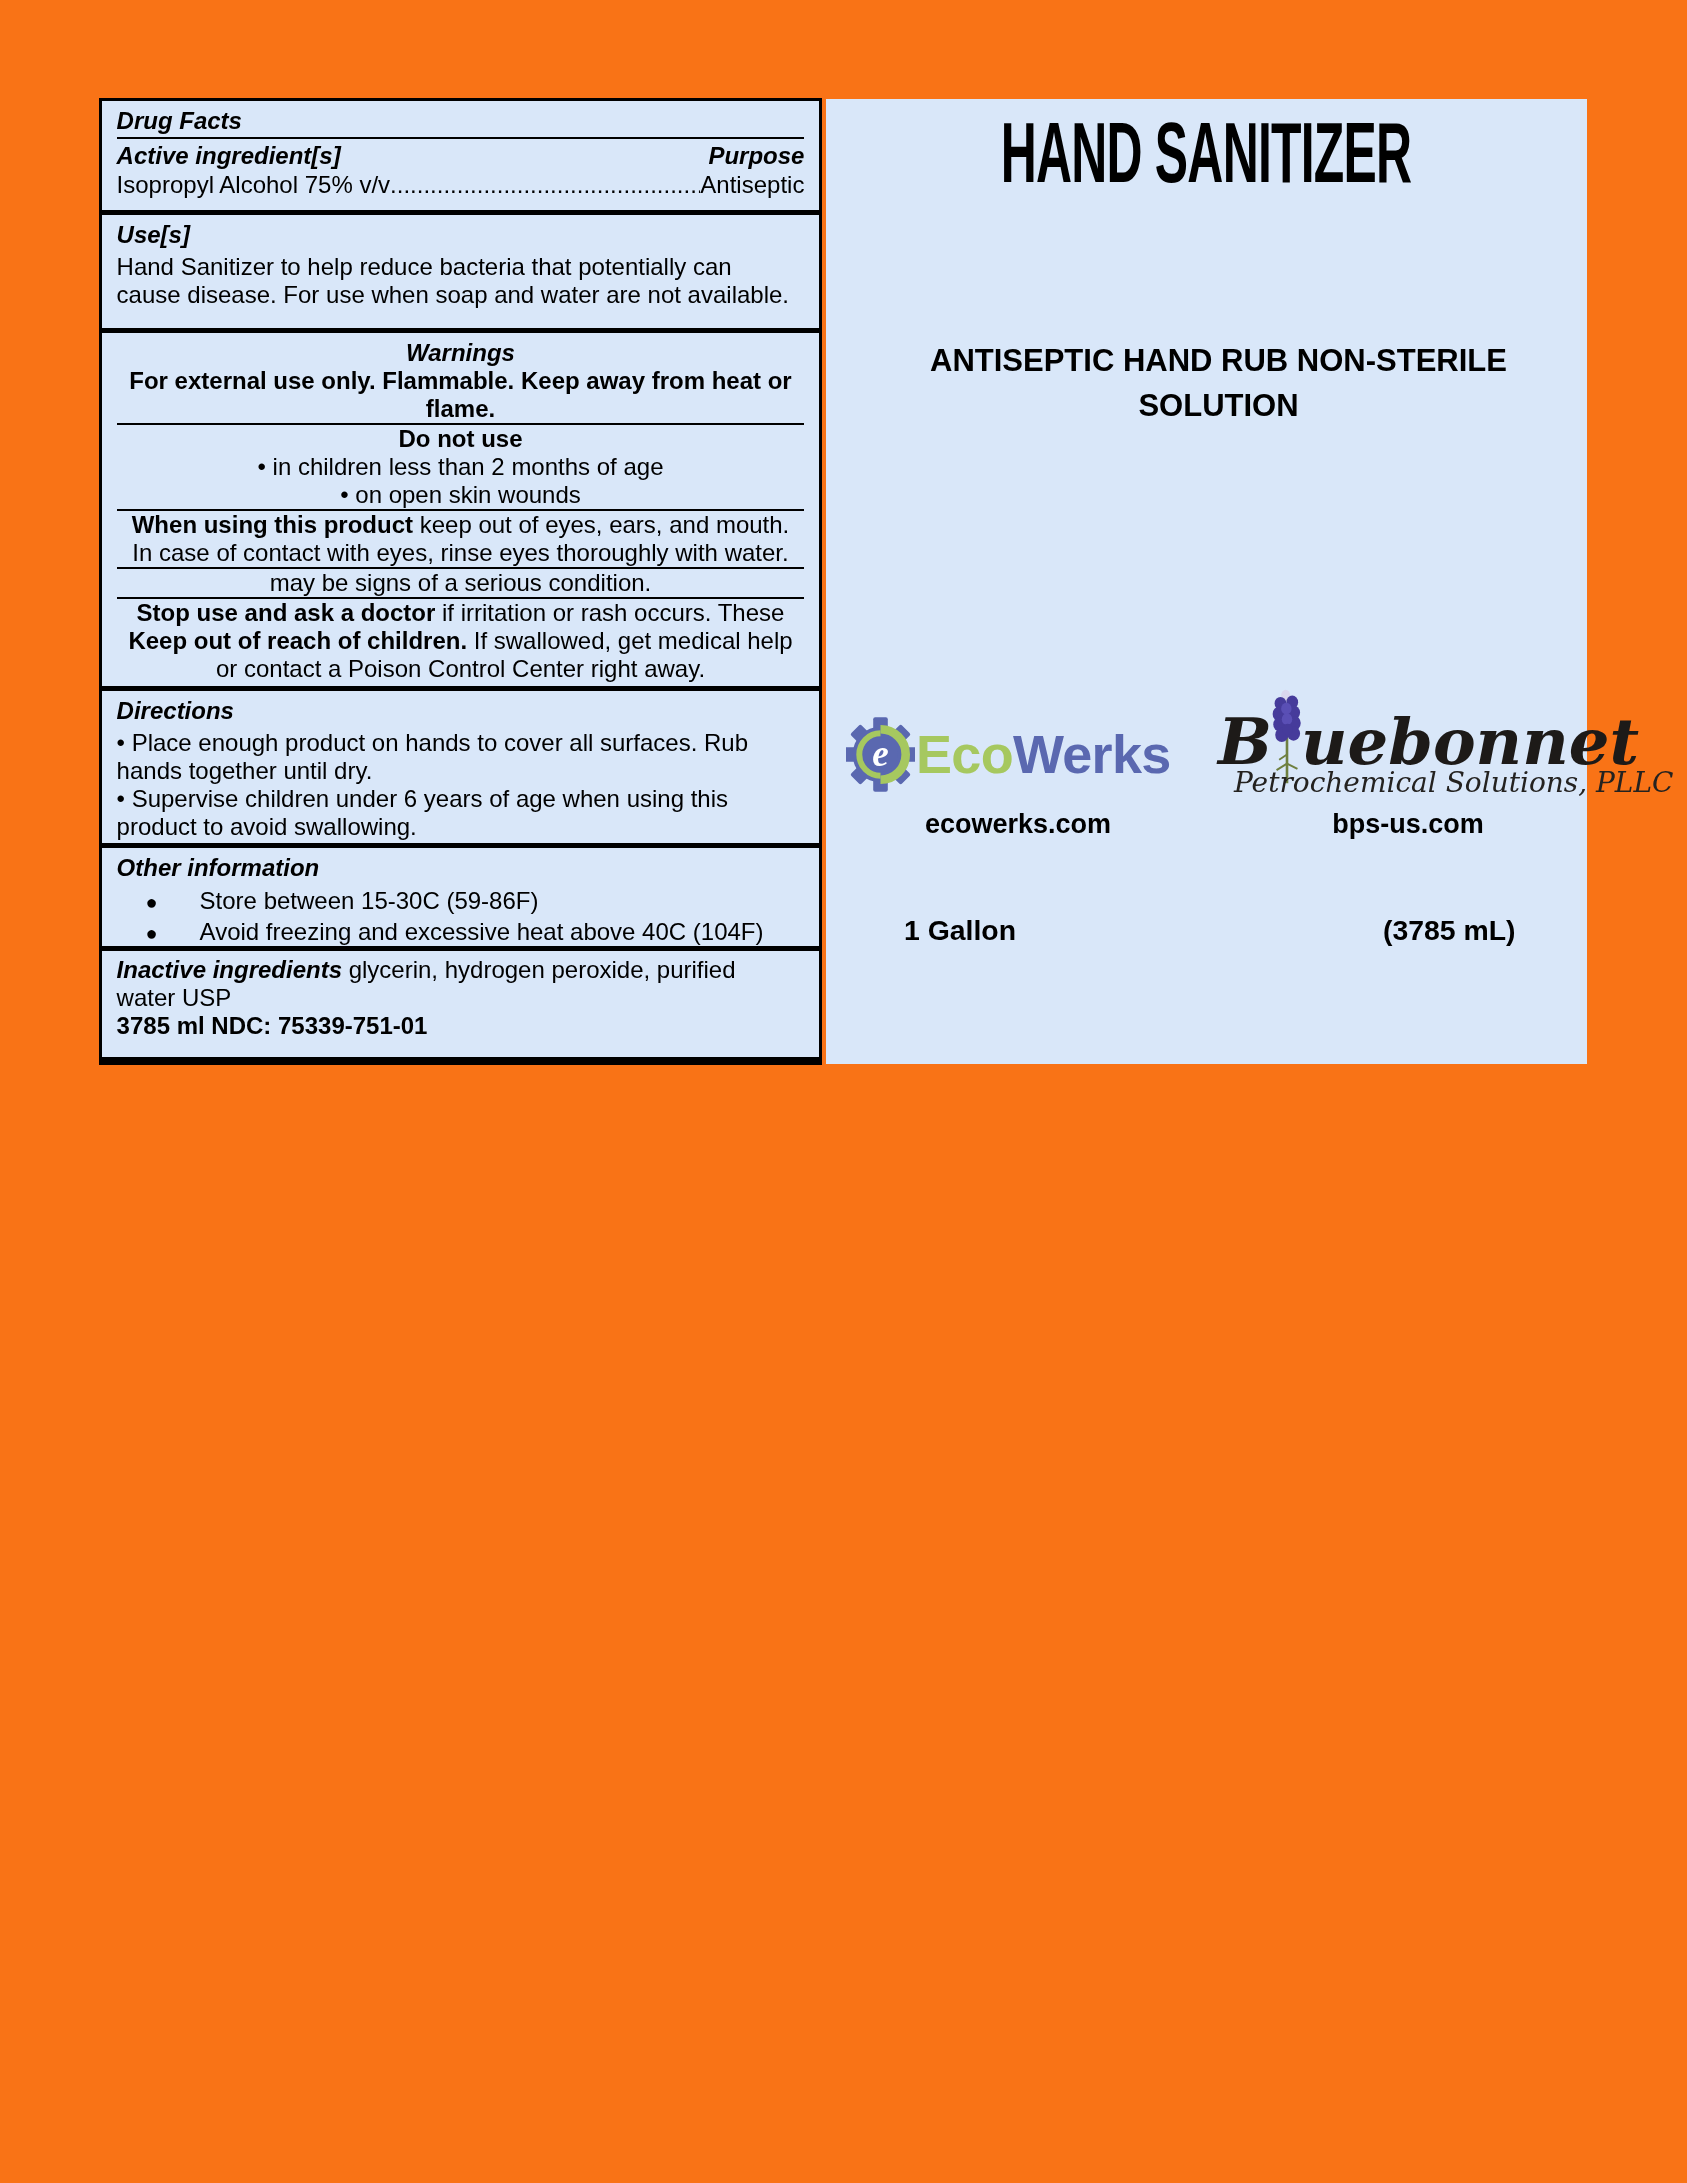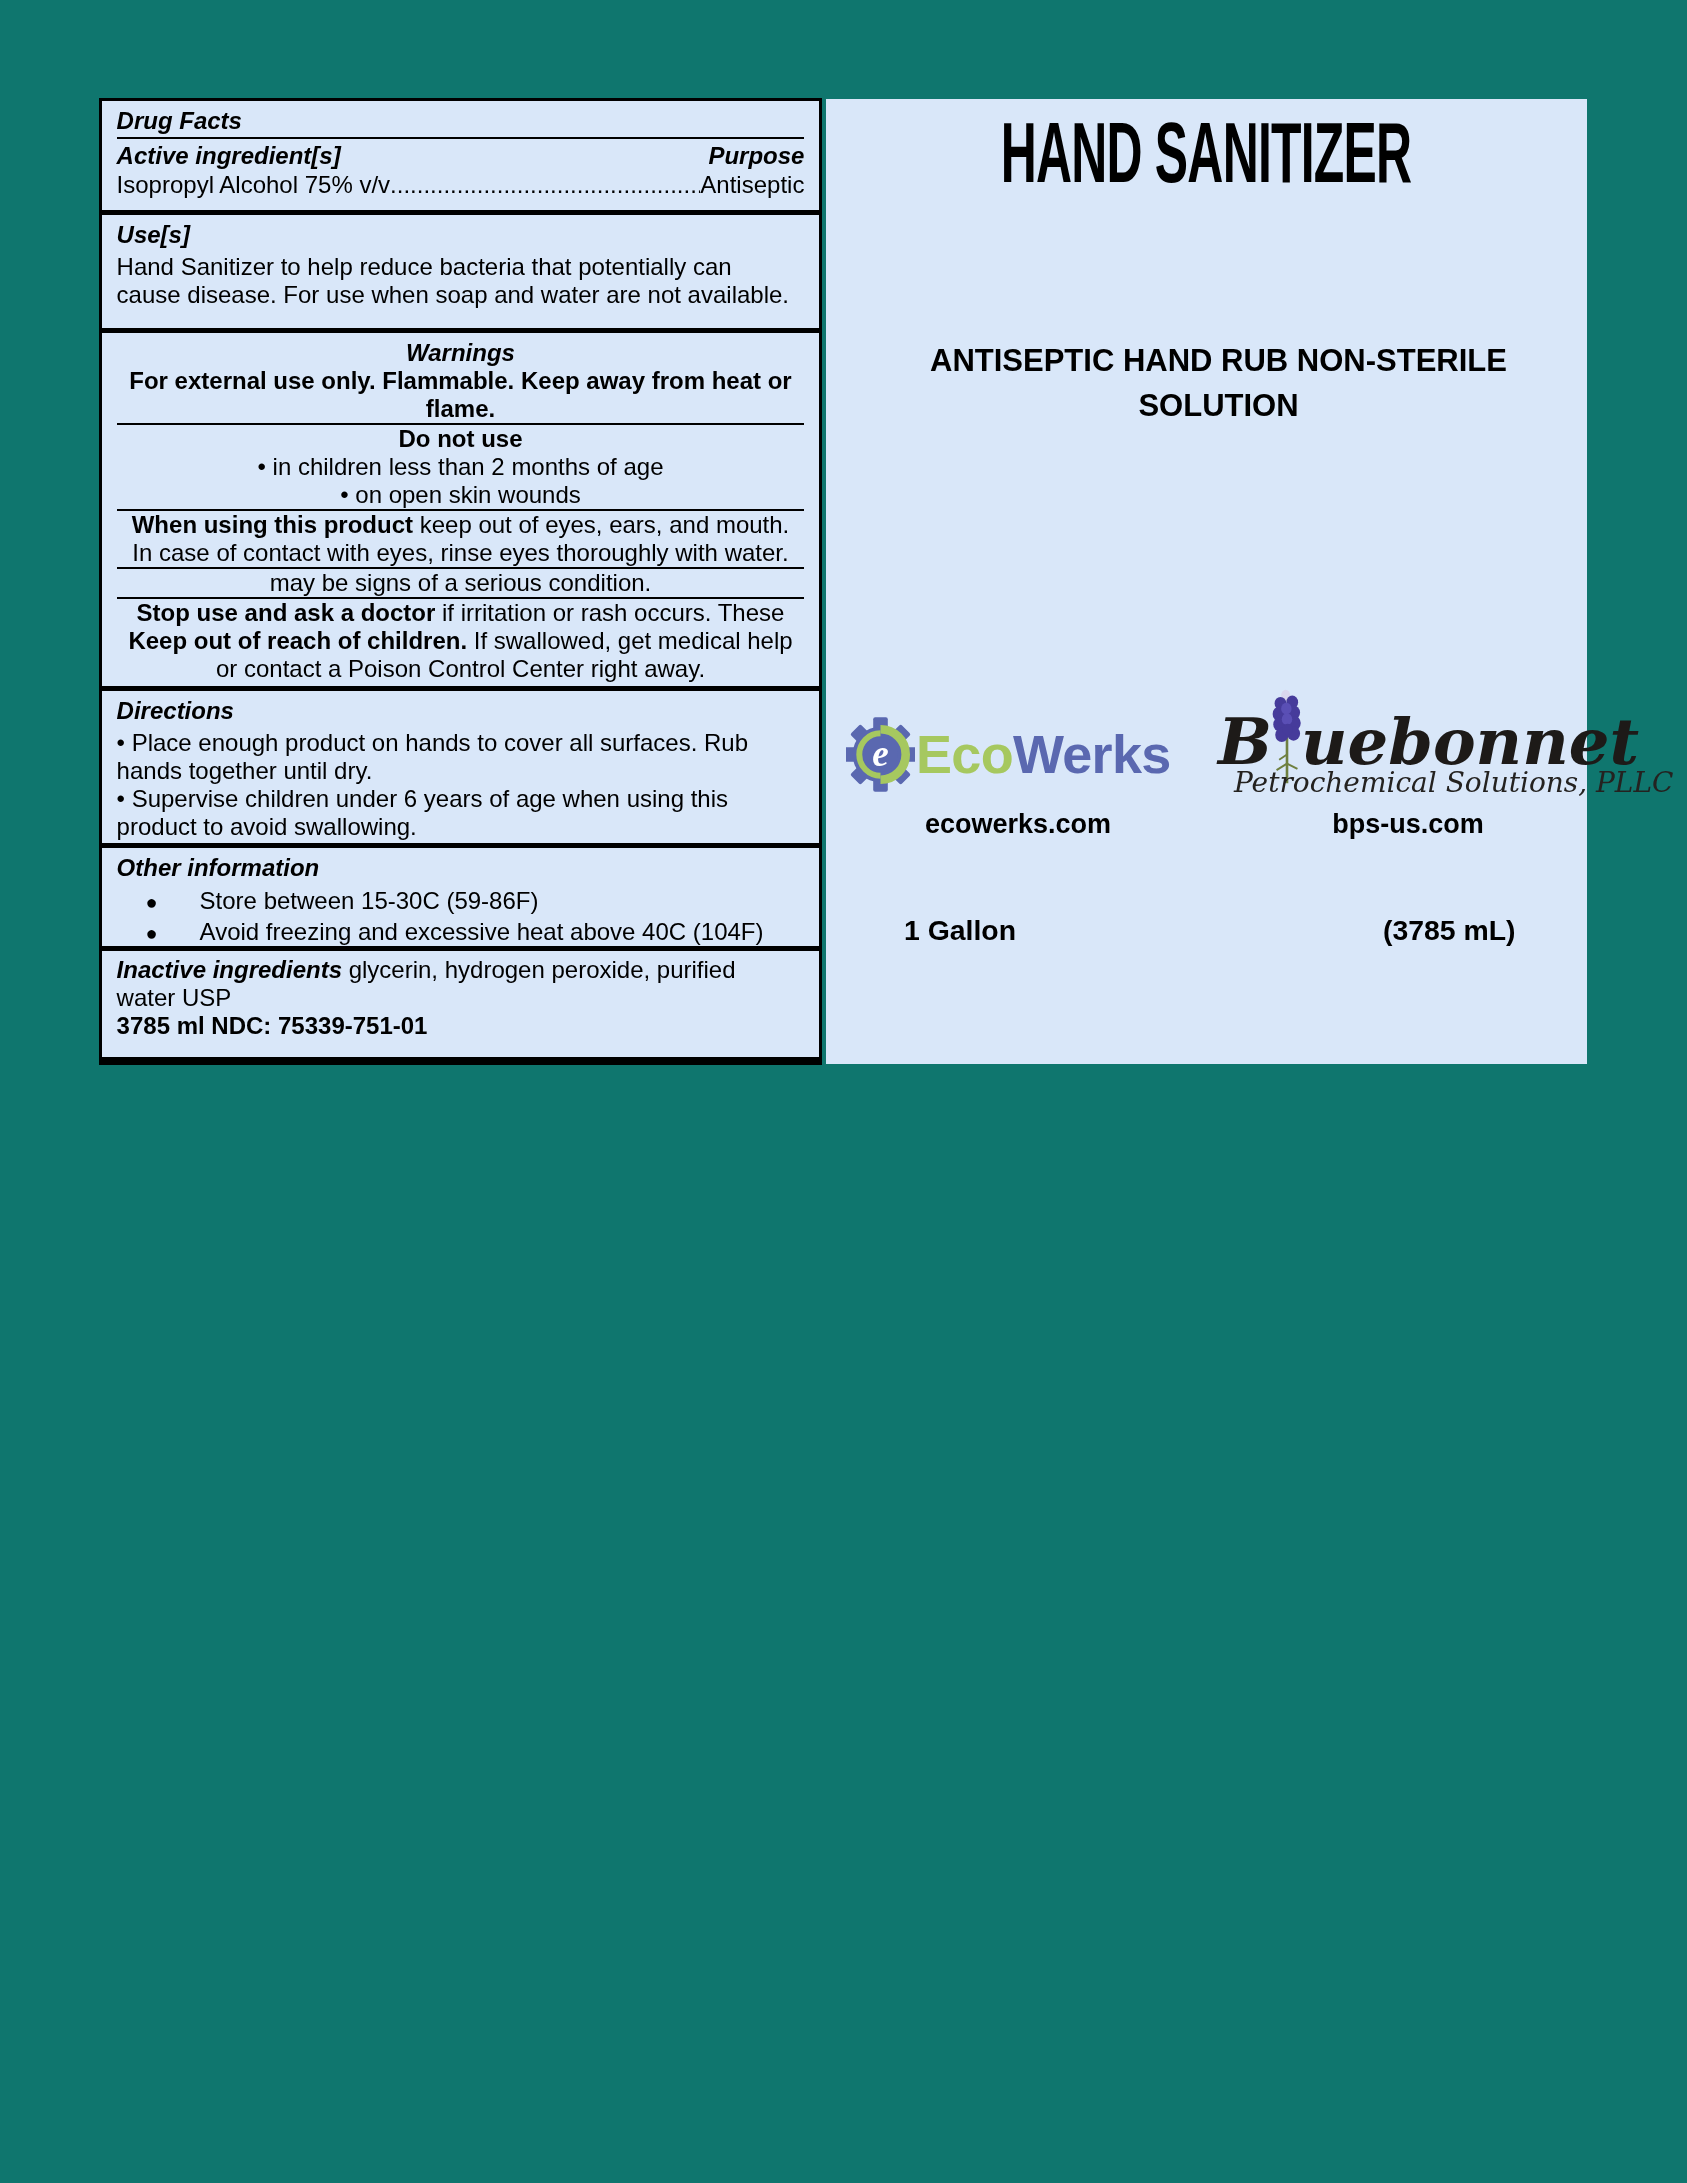"Drug Facts" .sheet { background: #0f766e -> #f97316 }
